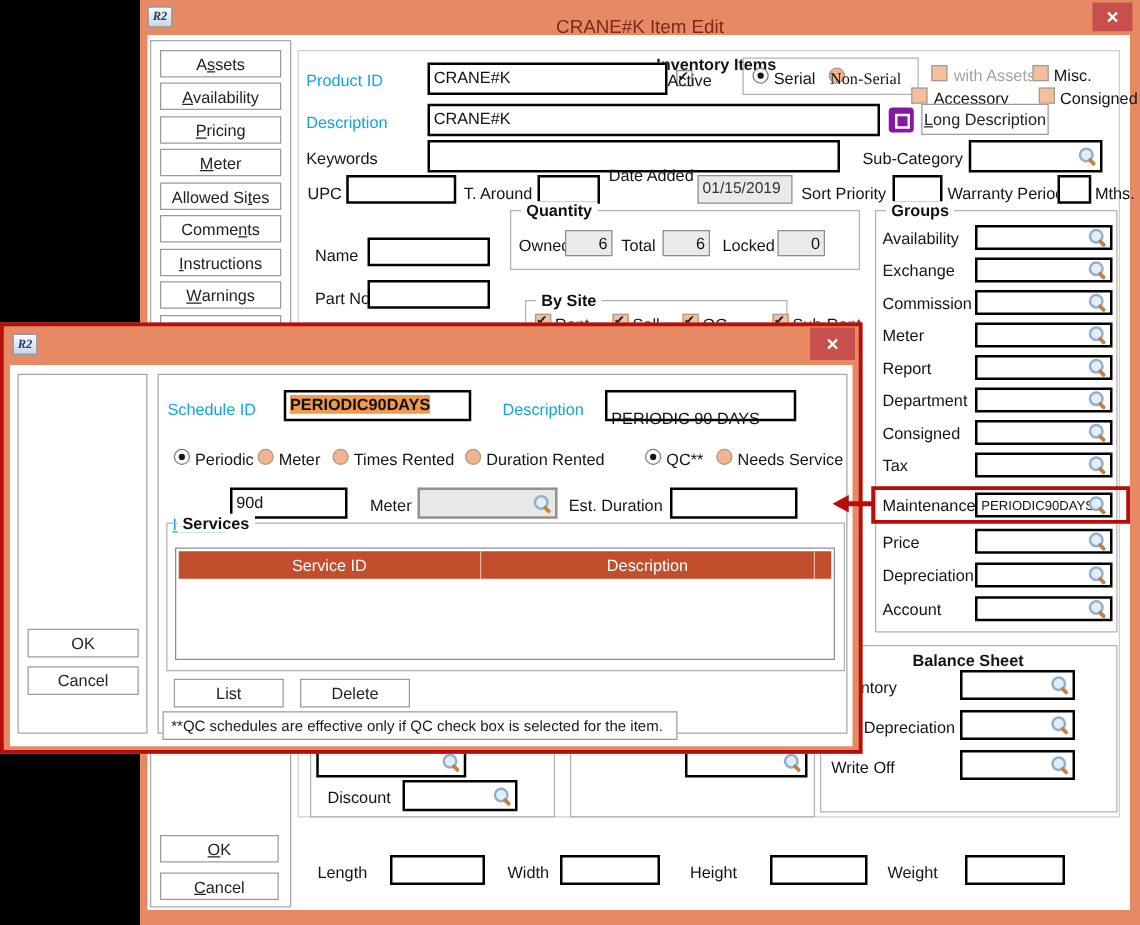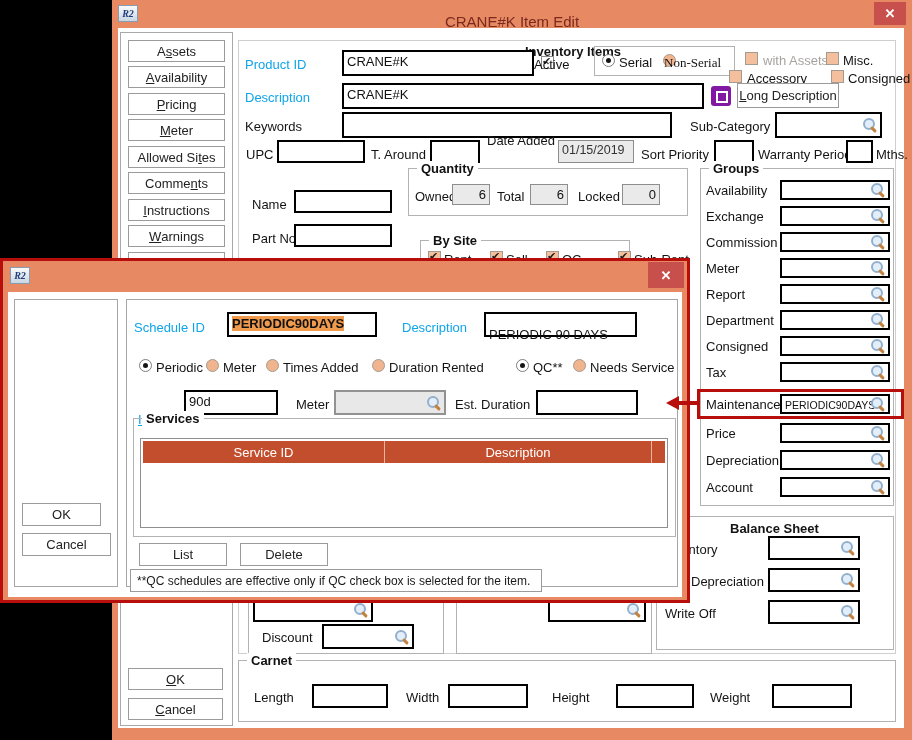"Times Added" div.lbl { text: Added -> Rented }
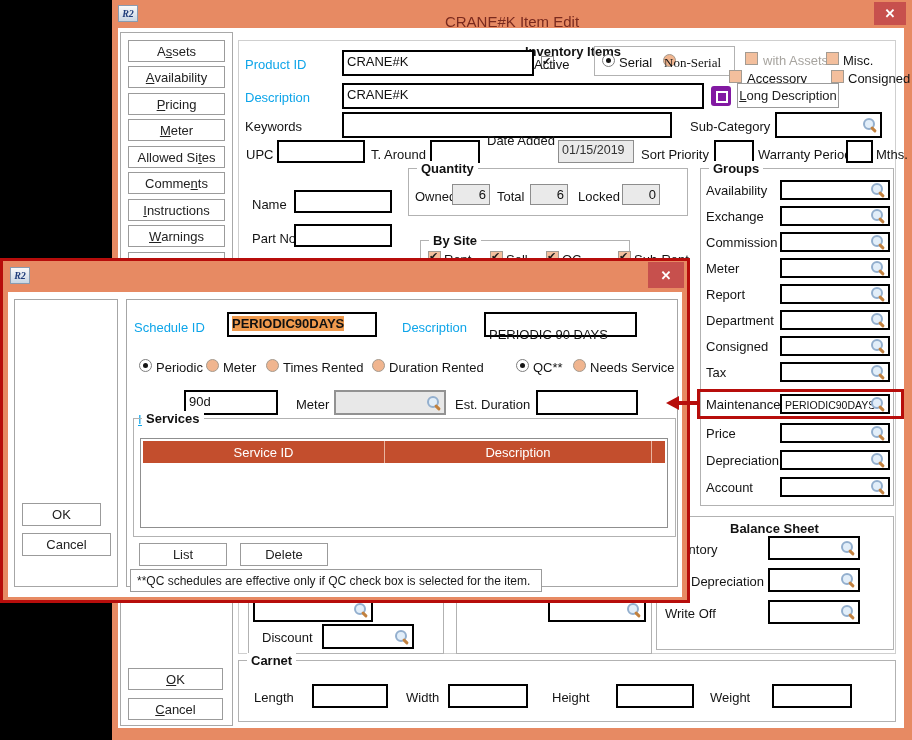"OK" div.btn { width: 79px -> 89px }
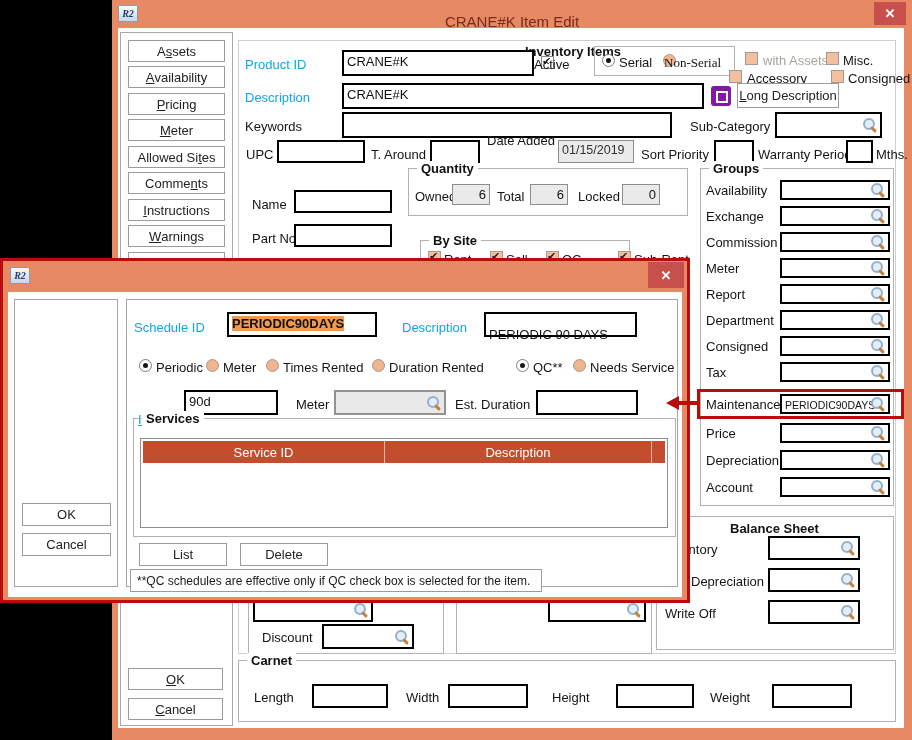"Carnet" div.gb { html: <div> <span>Carnet</span> </div> -> none }
